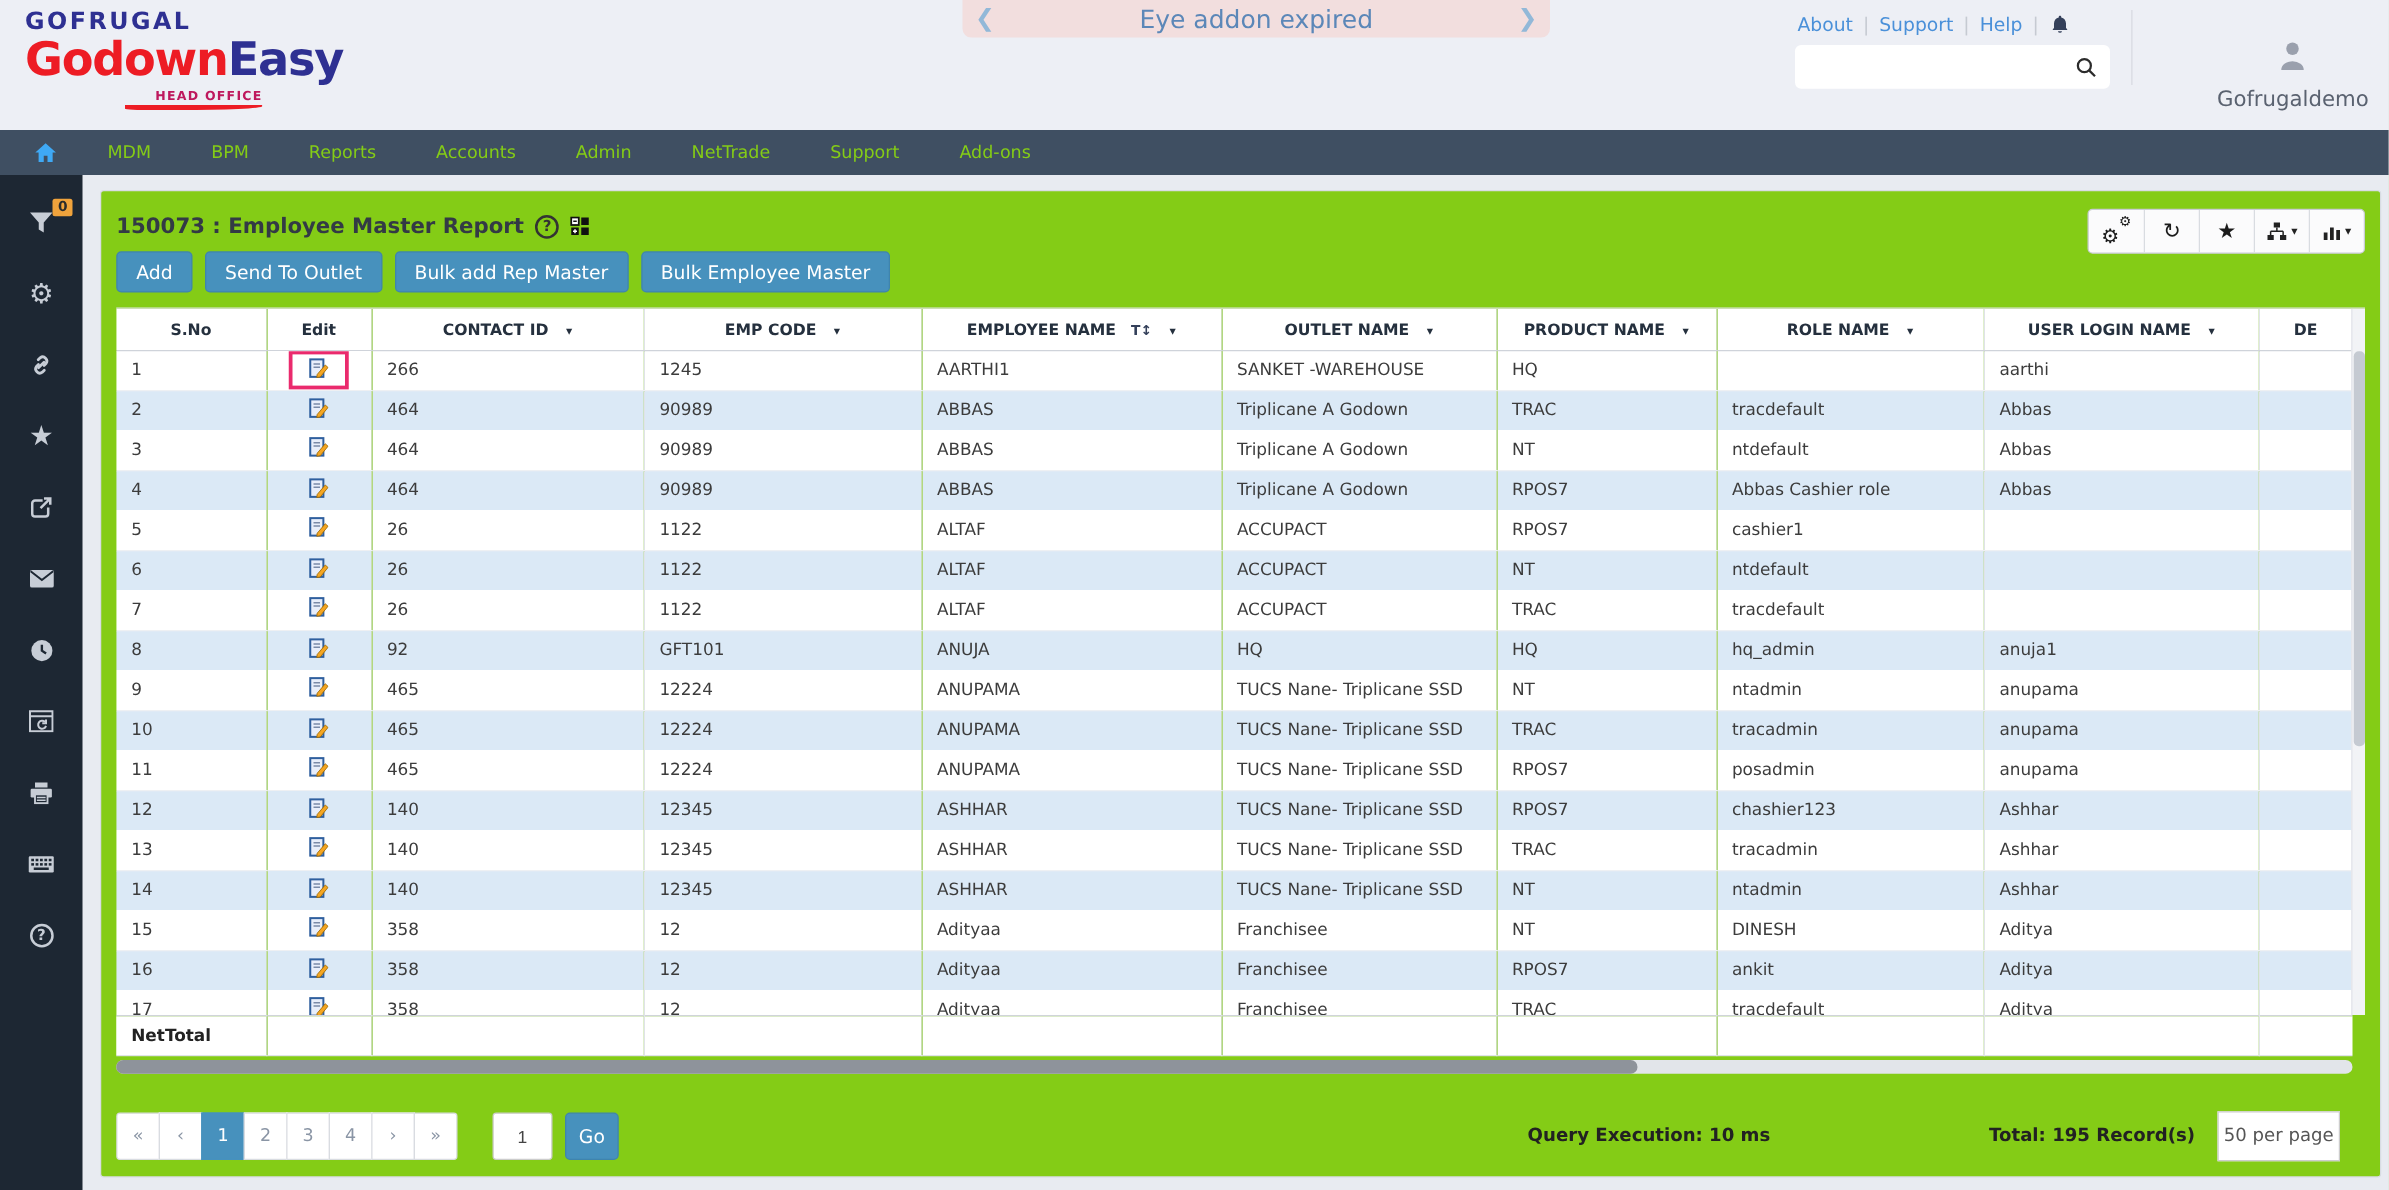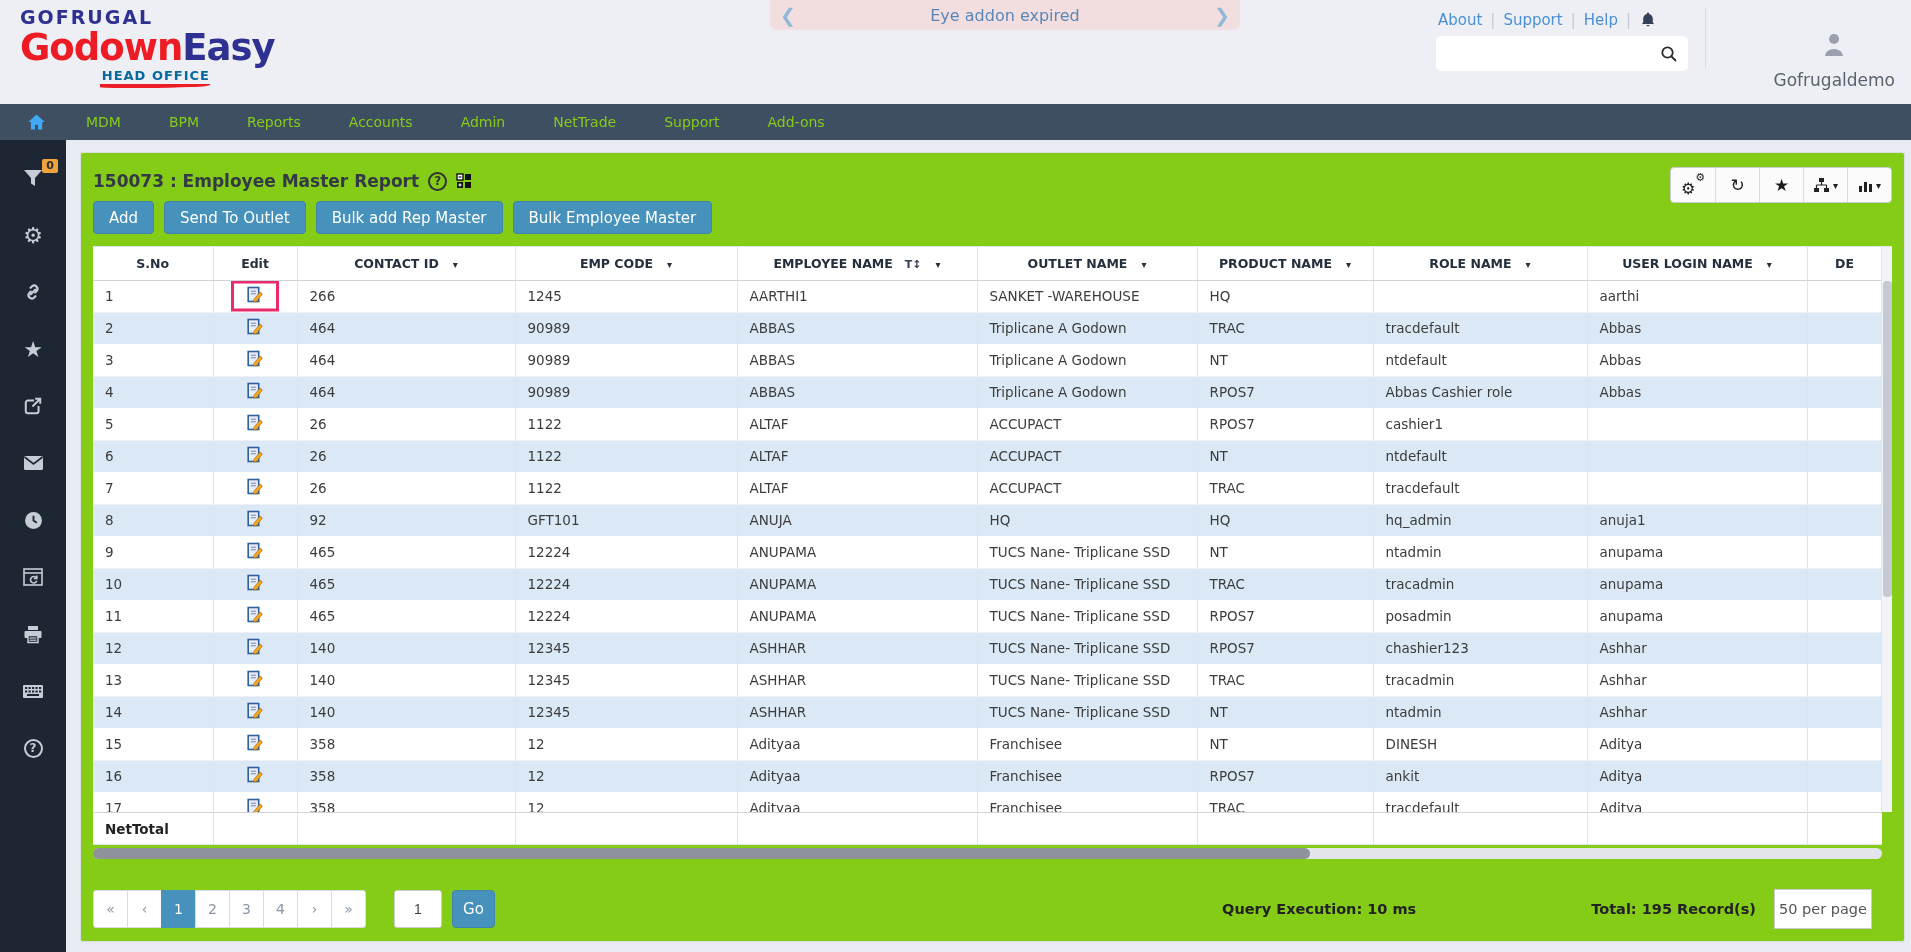"Eye addon expired" .banner-text { font-size: 16px -> 20px }
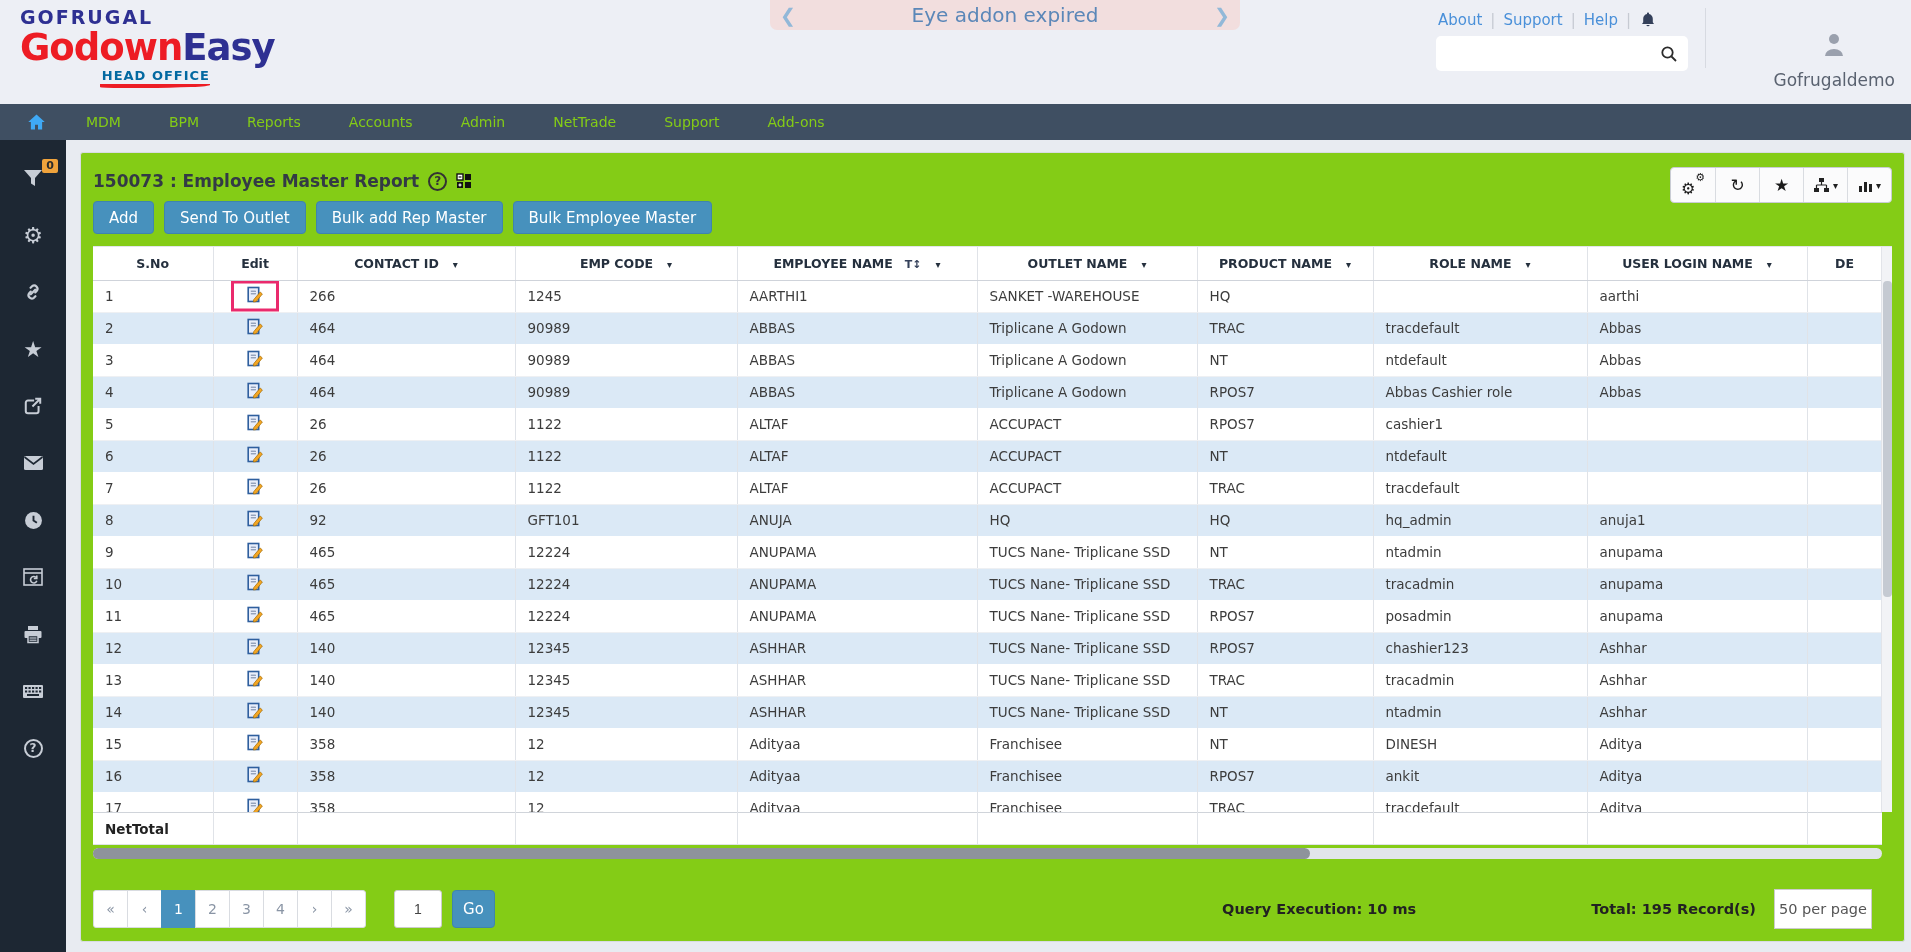"HEAD OFFICE" .logo-sub { color: #0369a1 -> #be185d; font-size: 13px -> 10px }
